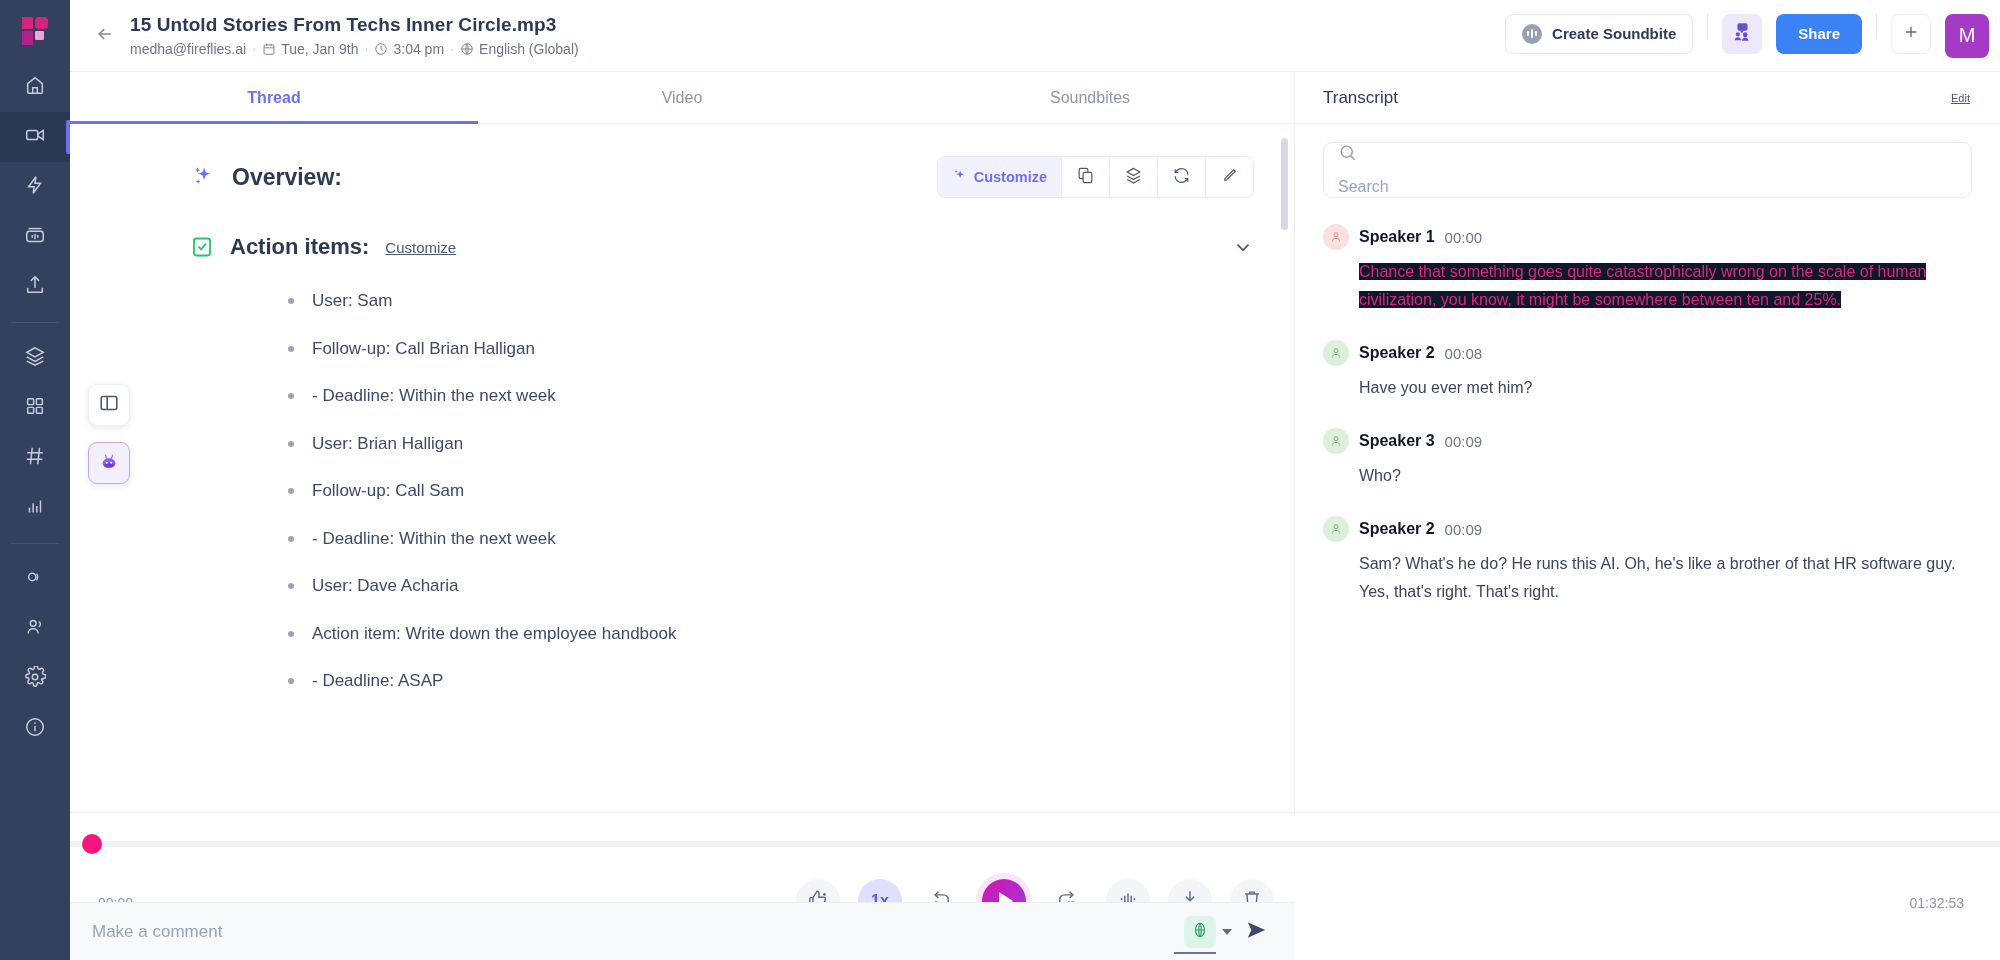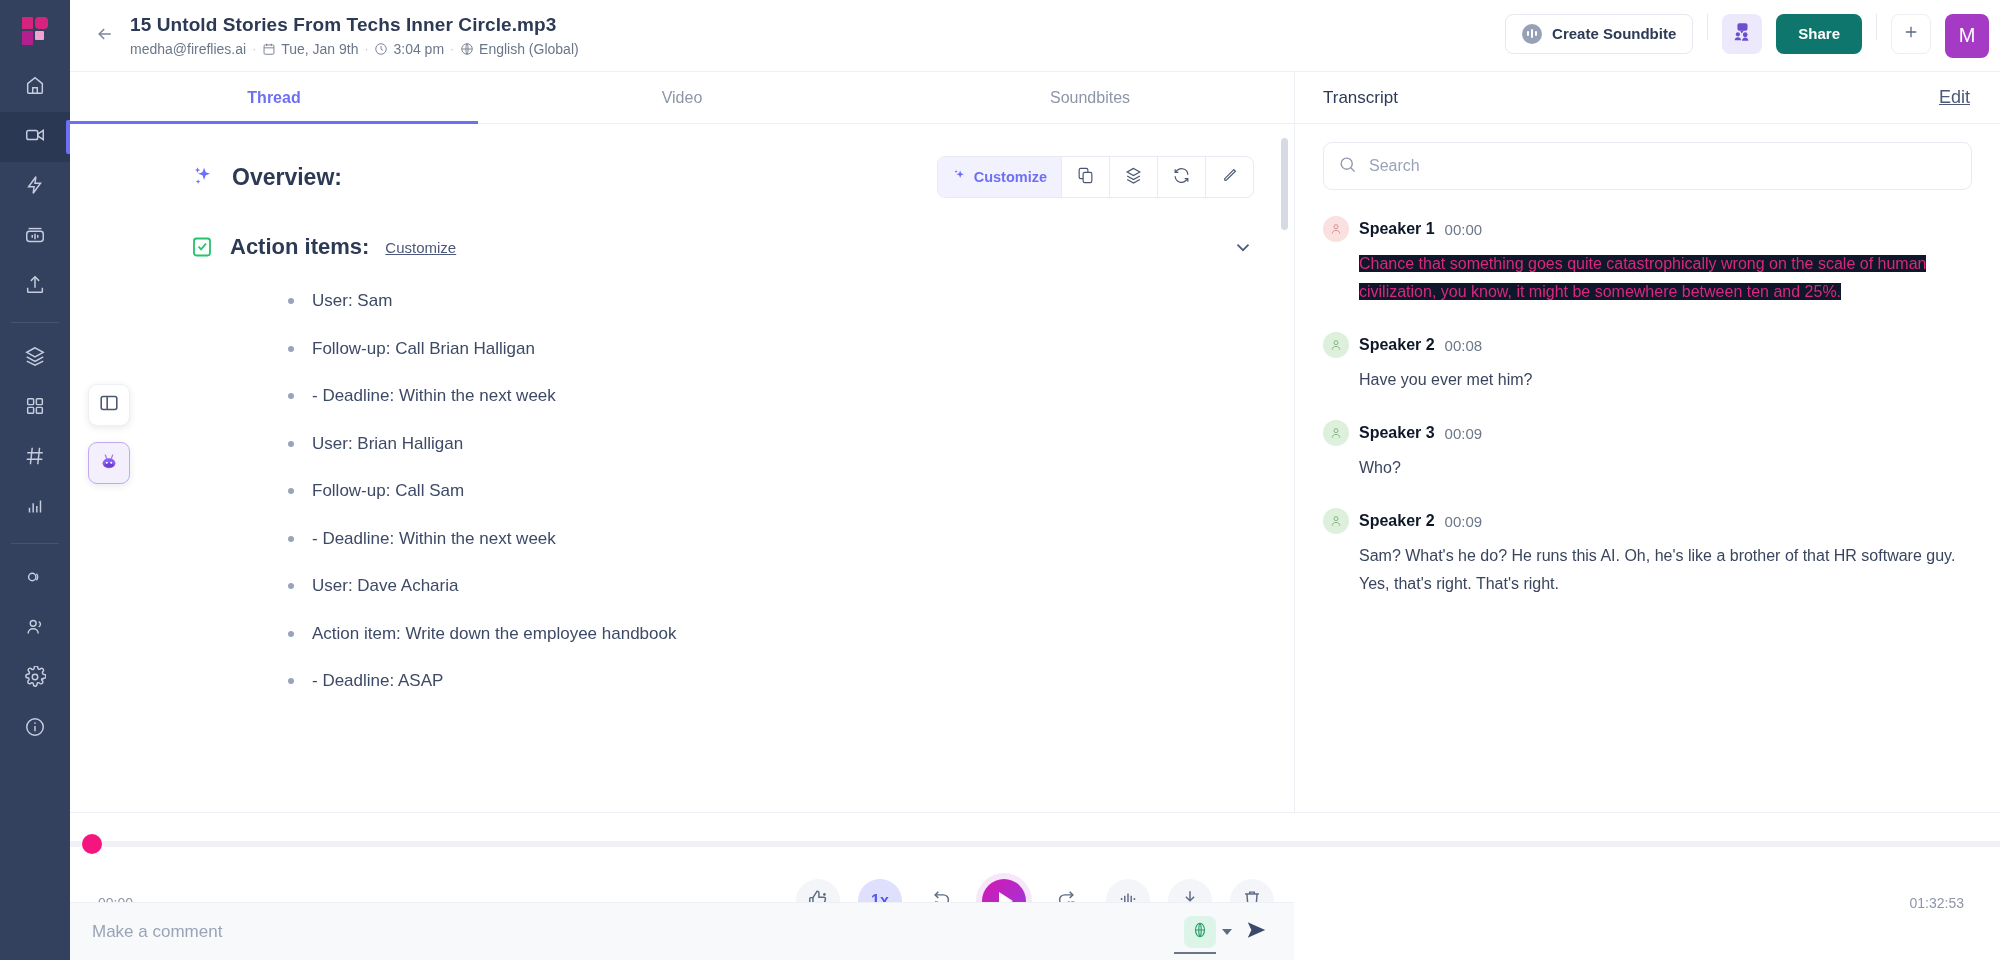"Share" .btn-share { background: #0f766e -> #3b82f6 }
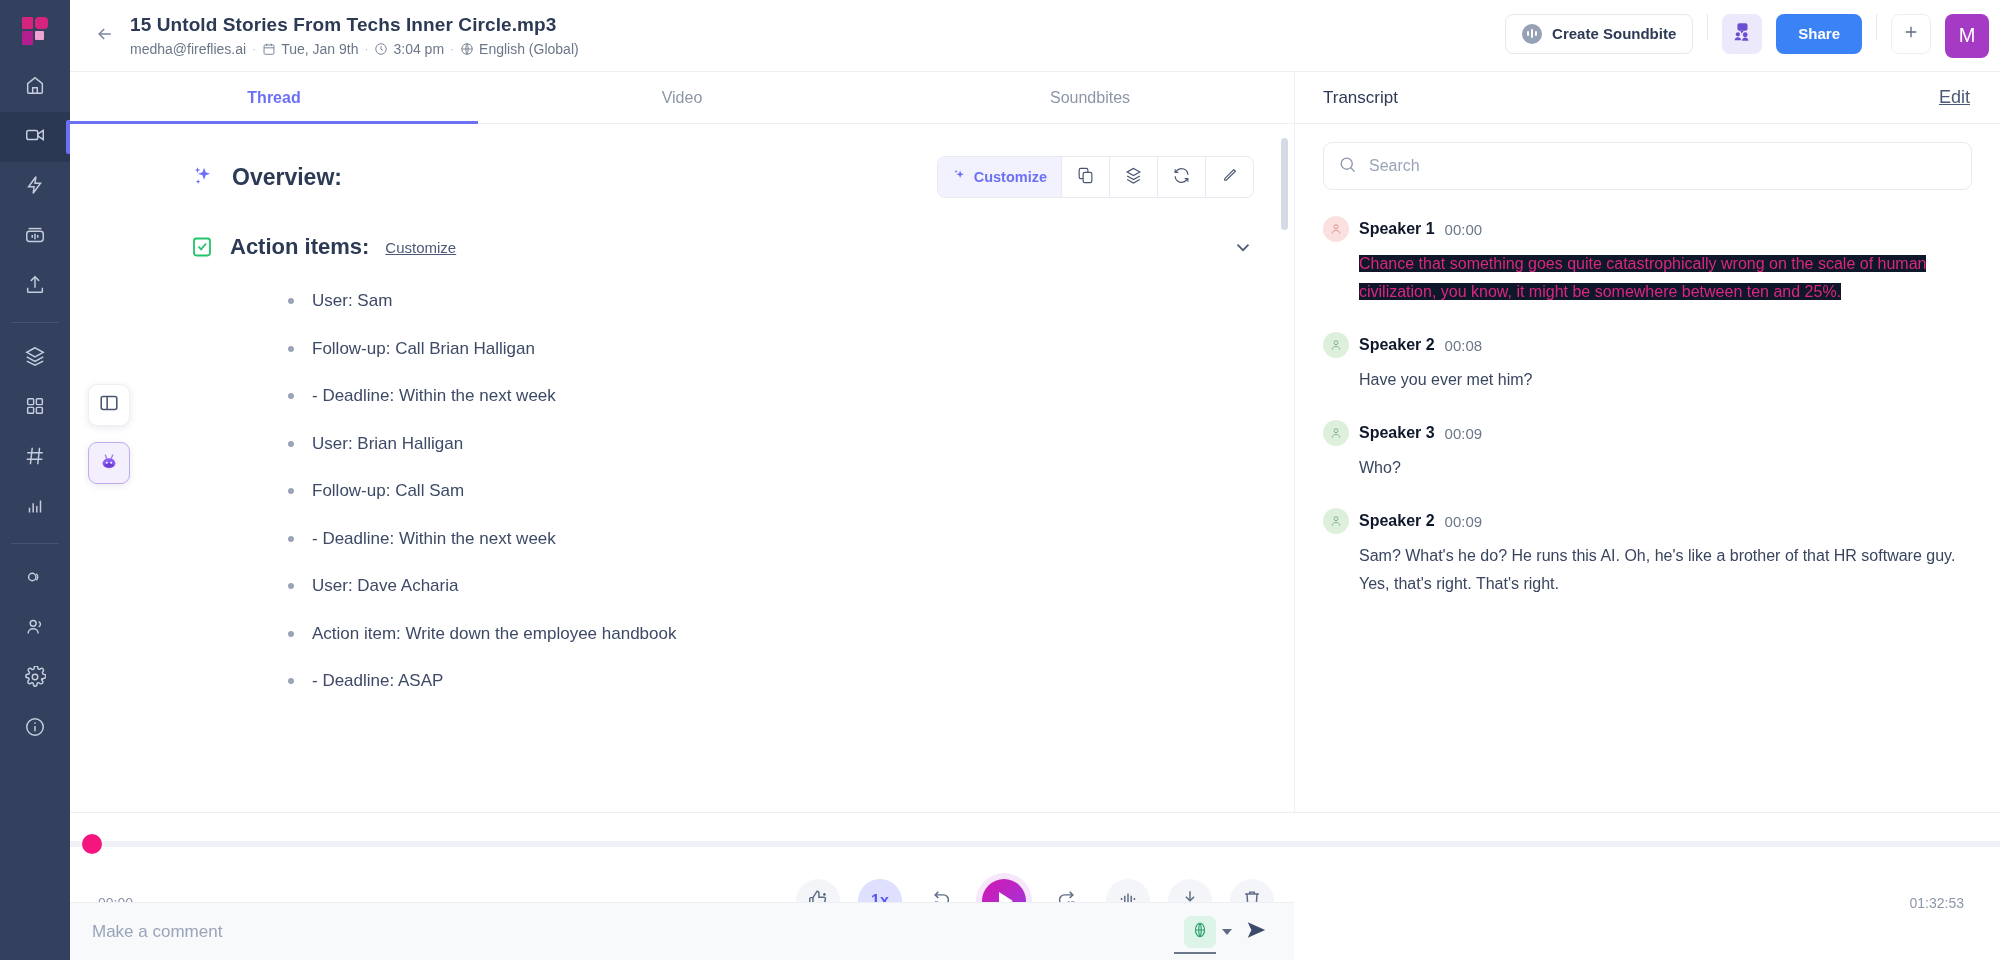"Edit" .rp-edit { font-size: 18px -> 11px }
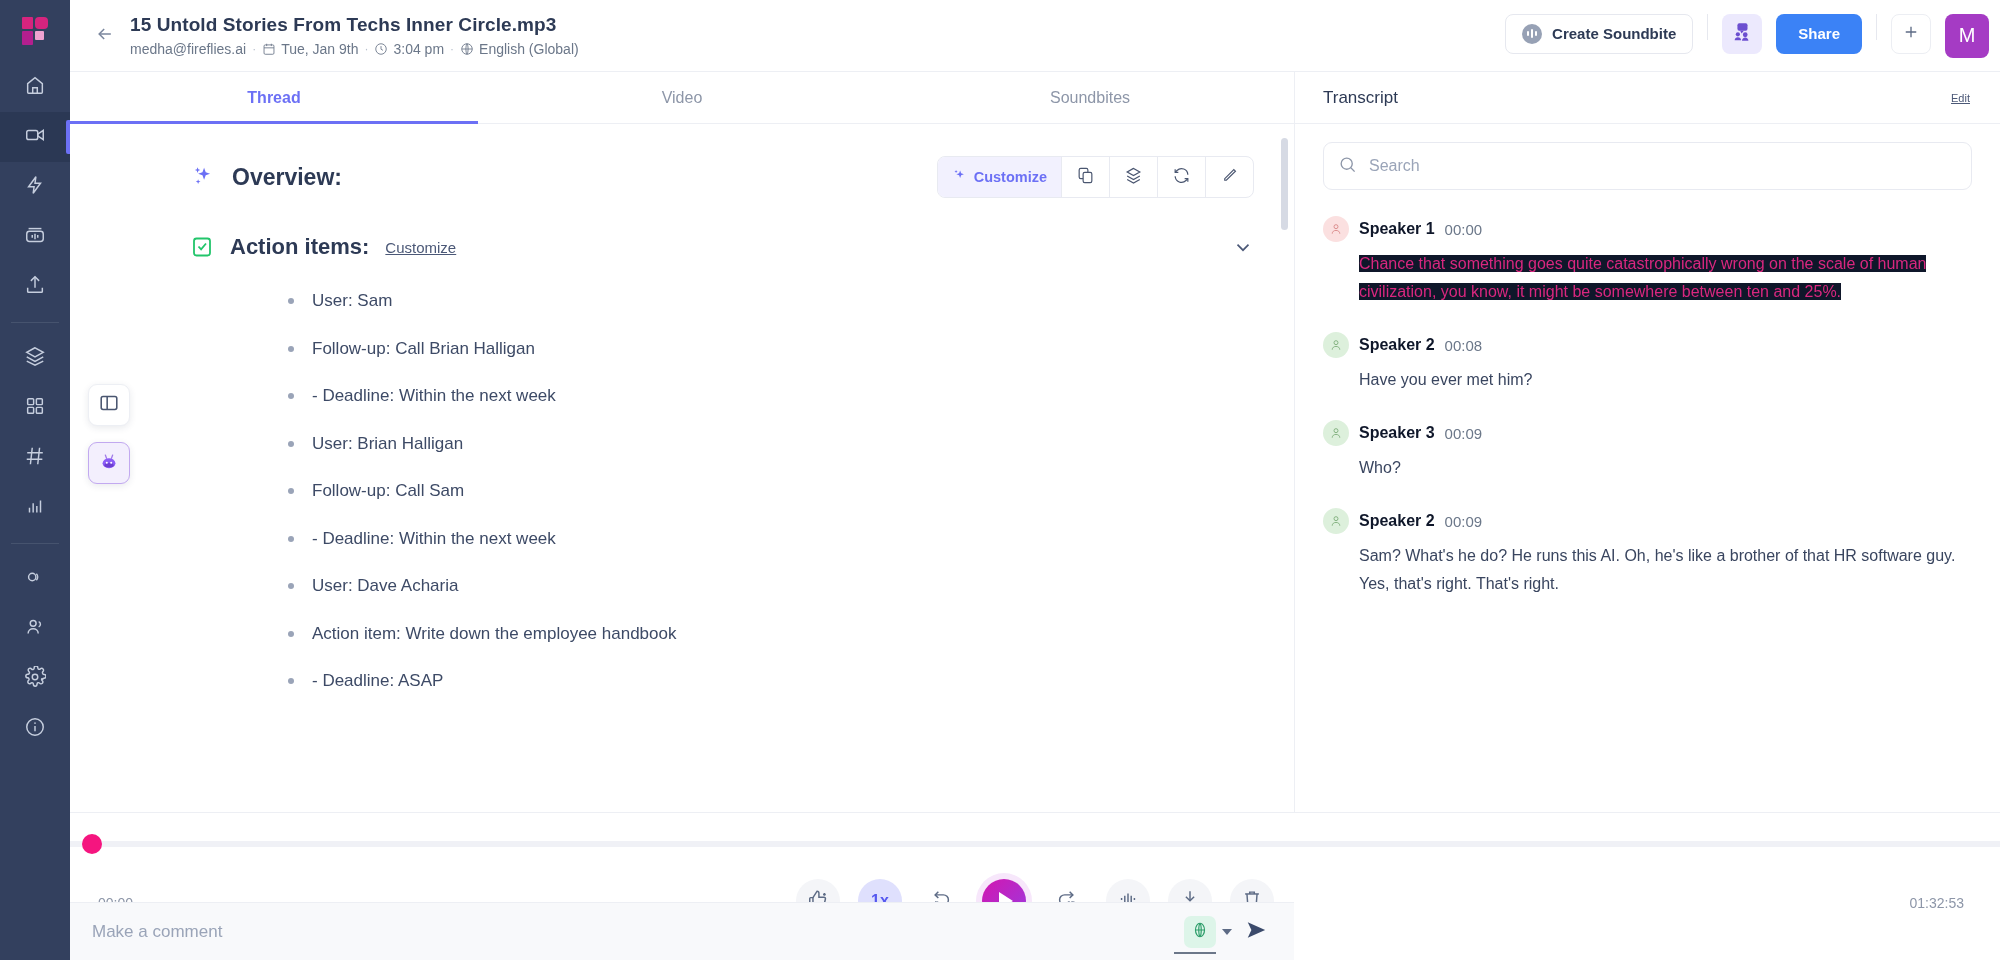"Search" .rp-search { align-items: center -> none; flex-direction: none -> column; height: 48px -> 56px }
